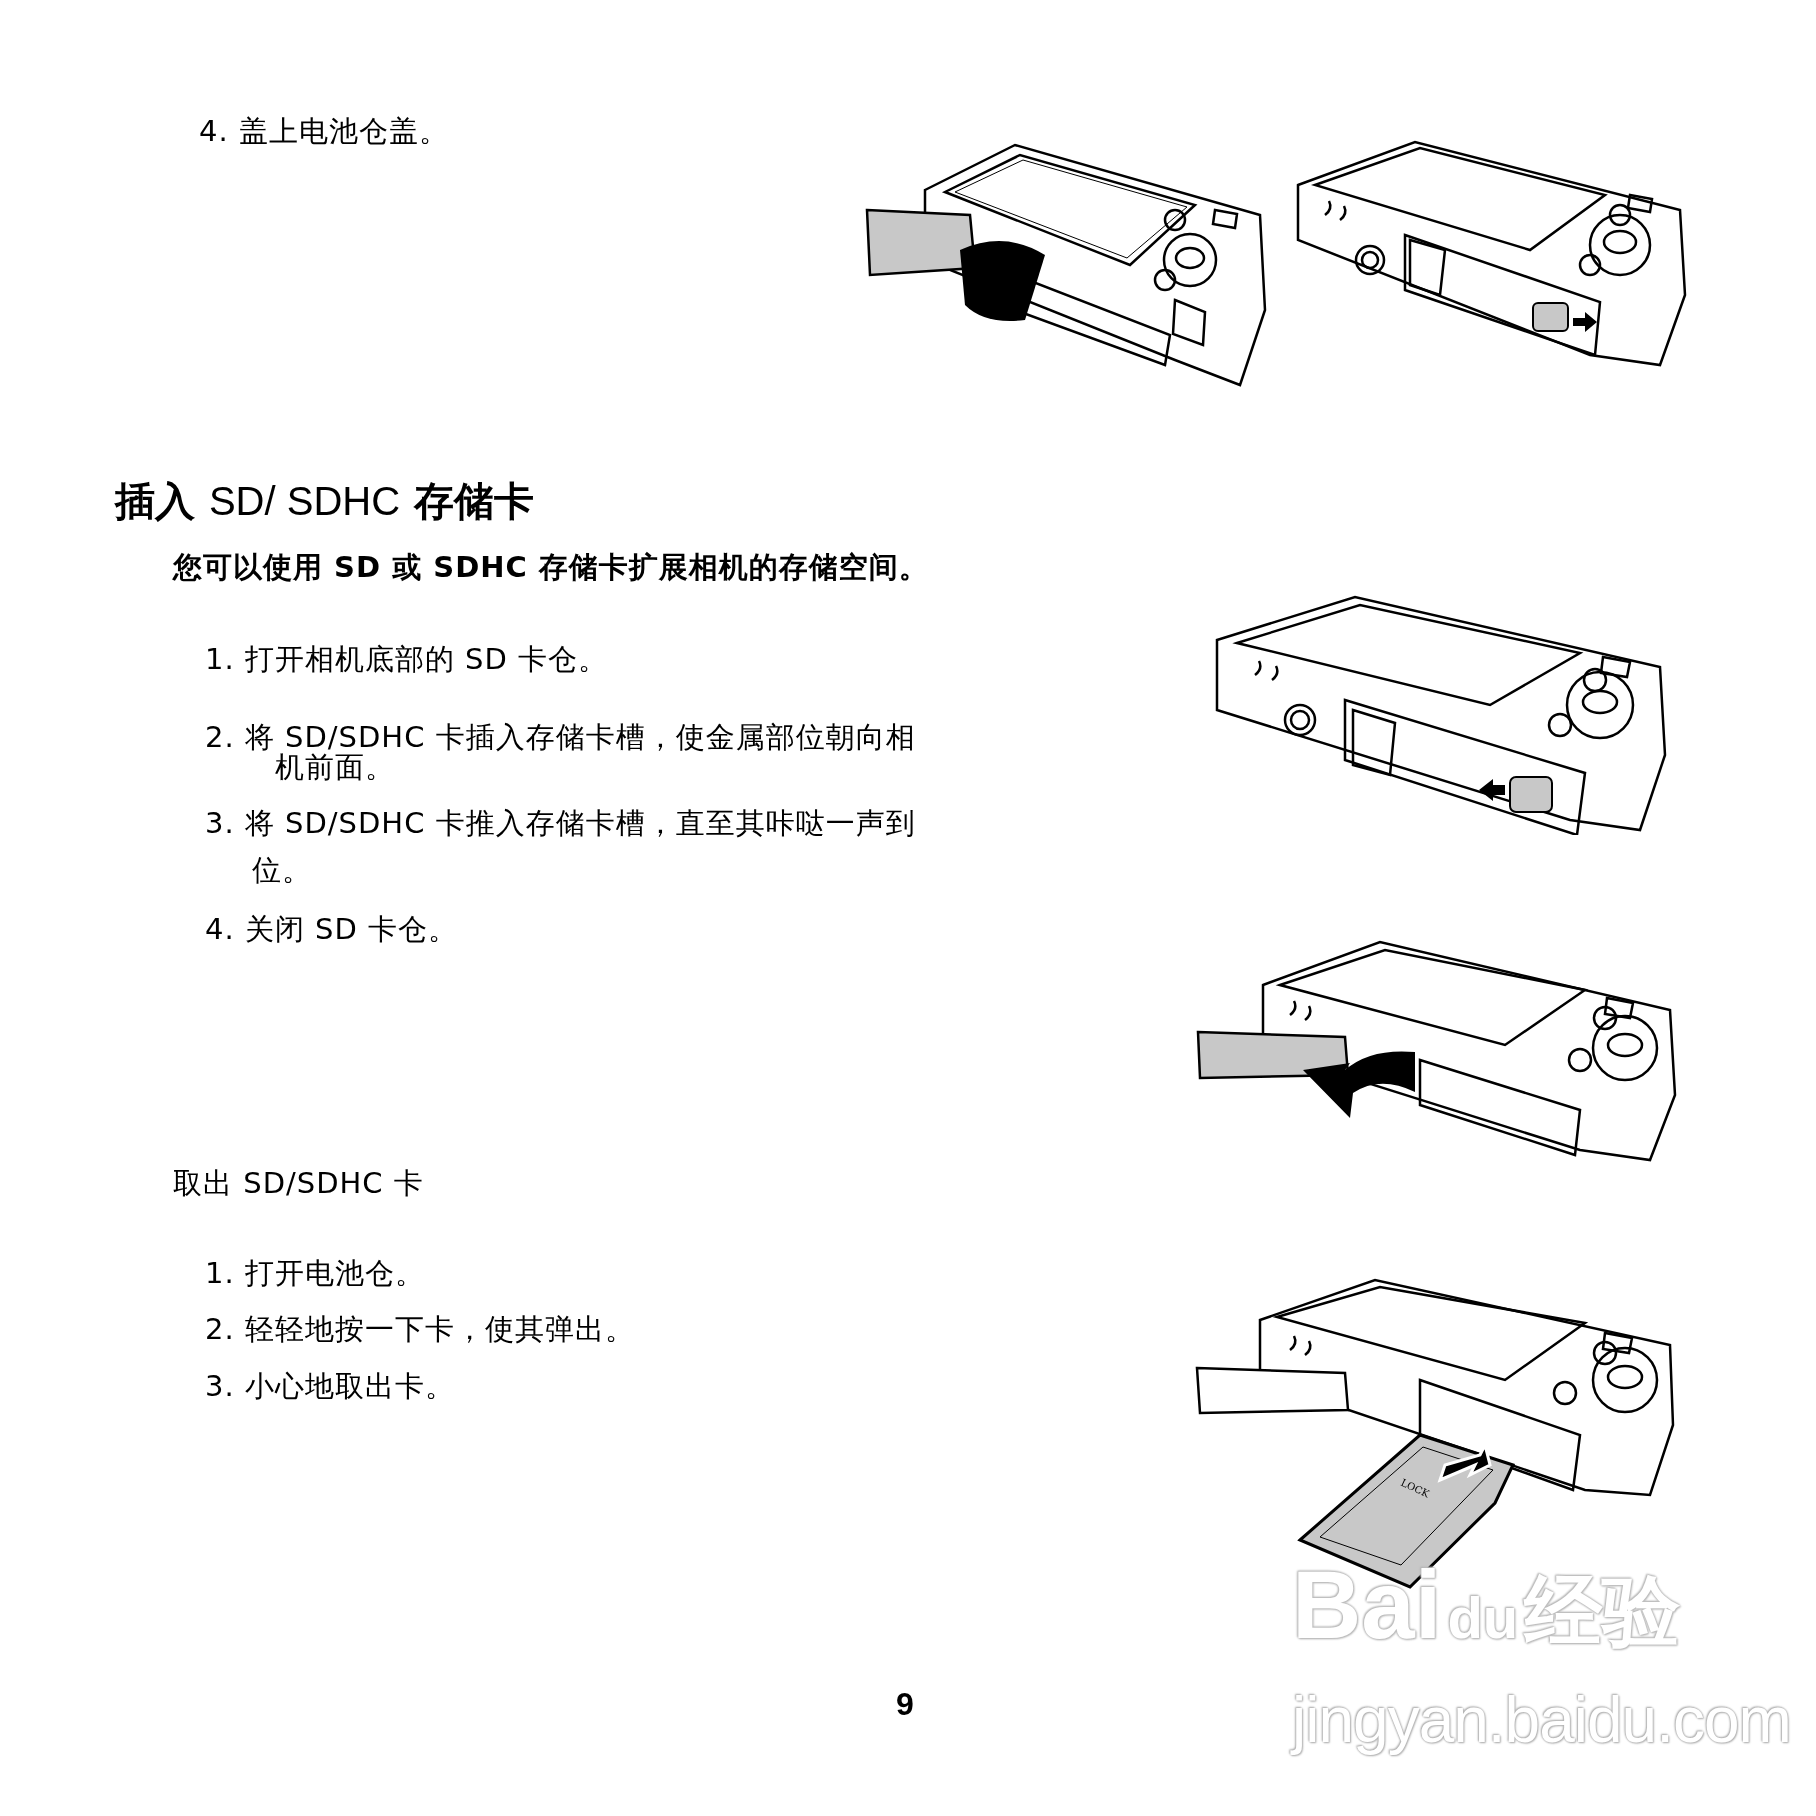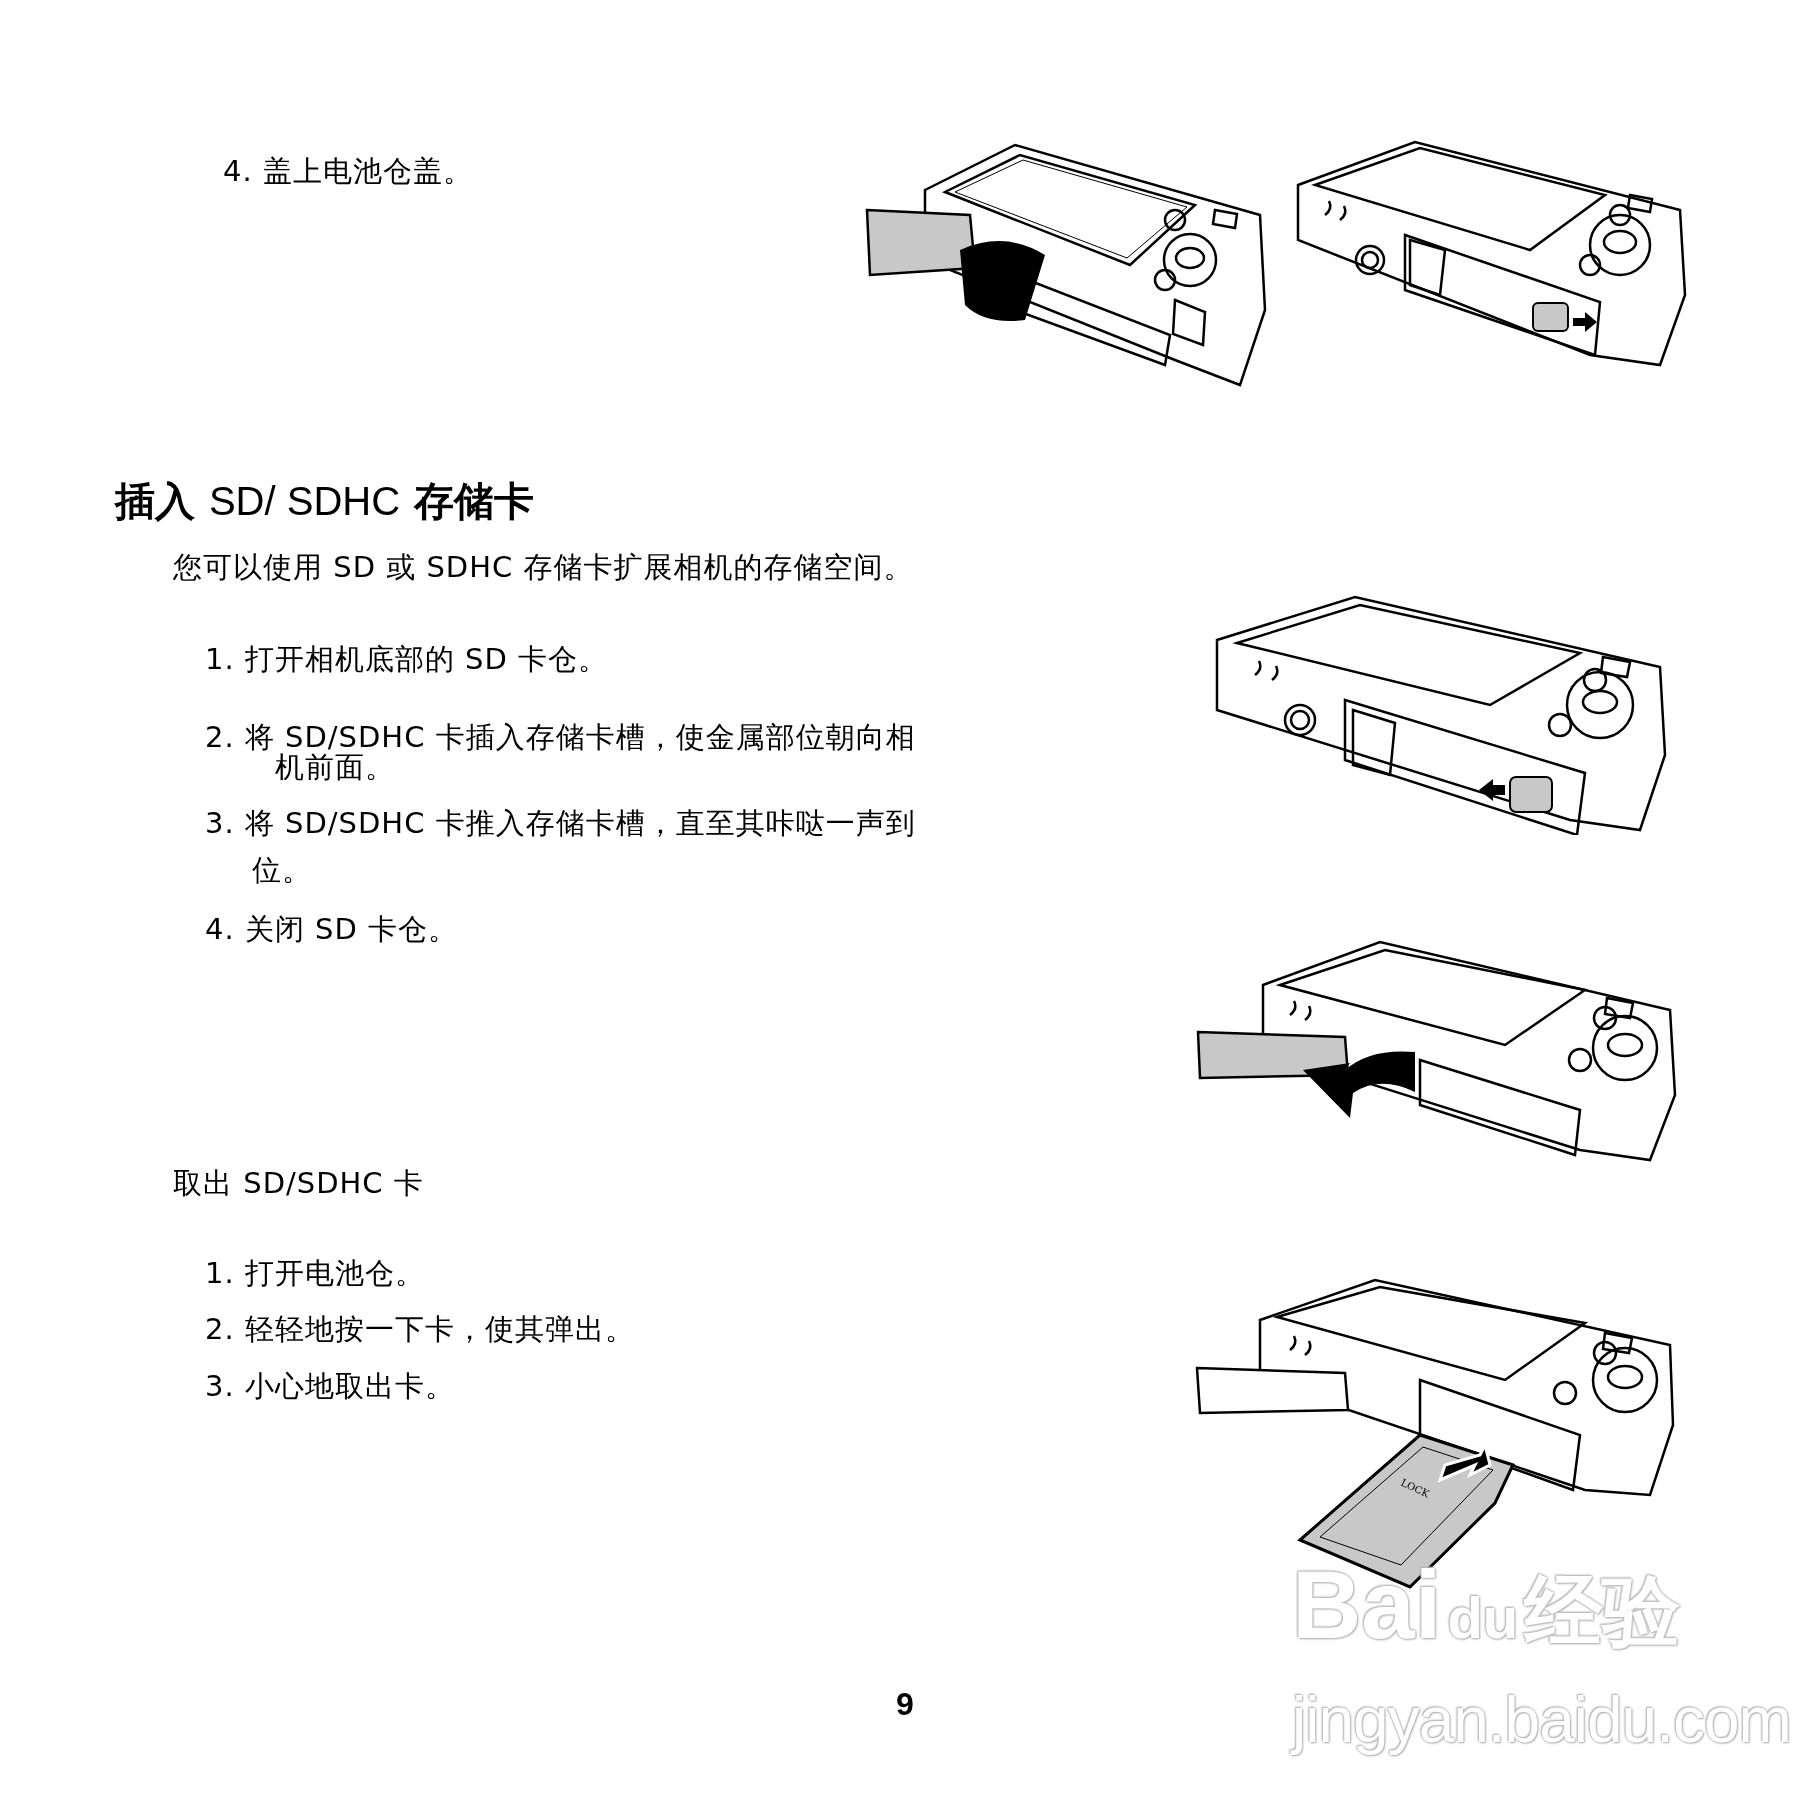"4. 盖上电池仓盖。" div.line { left: 223px -> 199px; margin-top: 40px -> none }
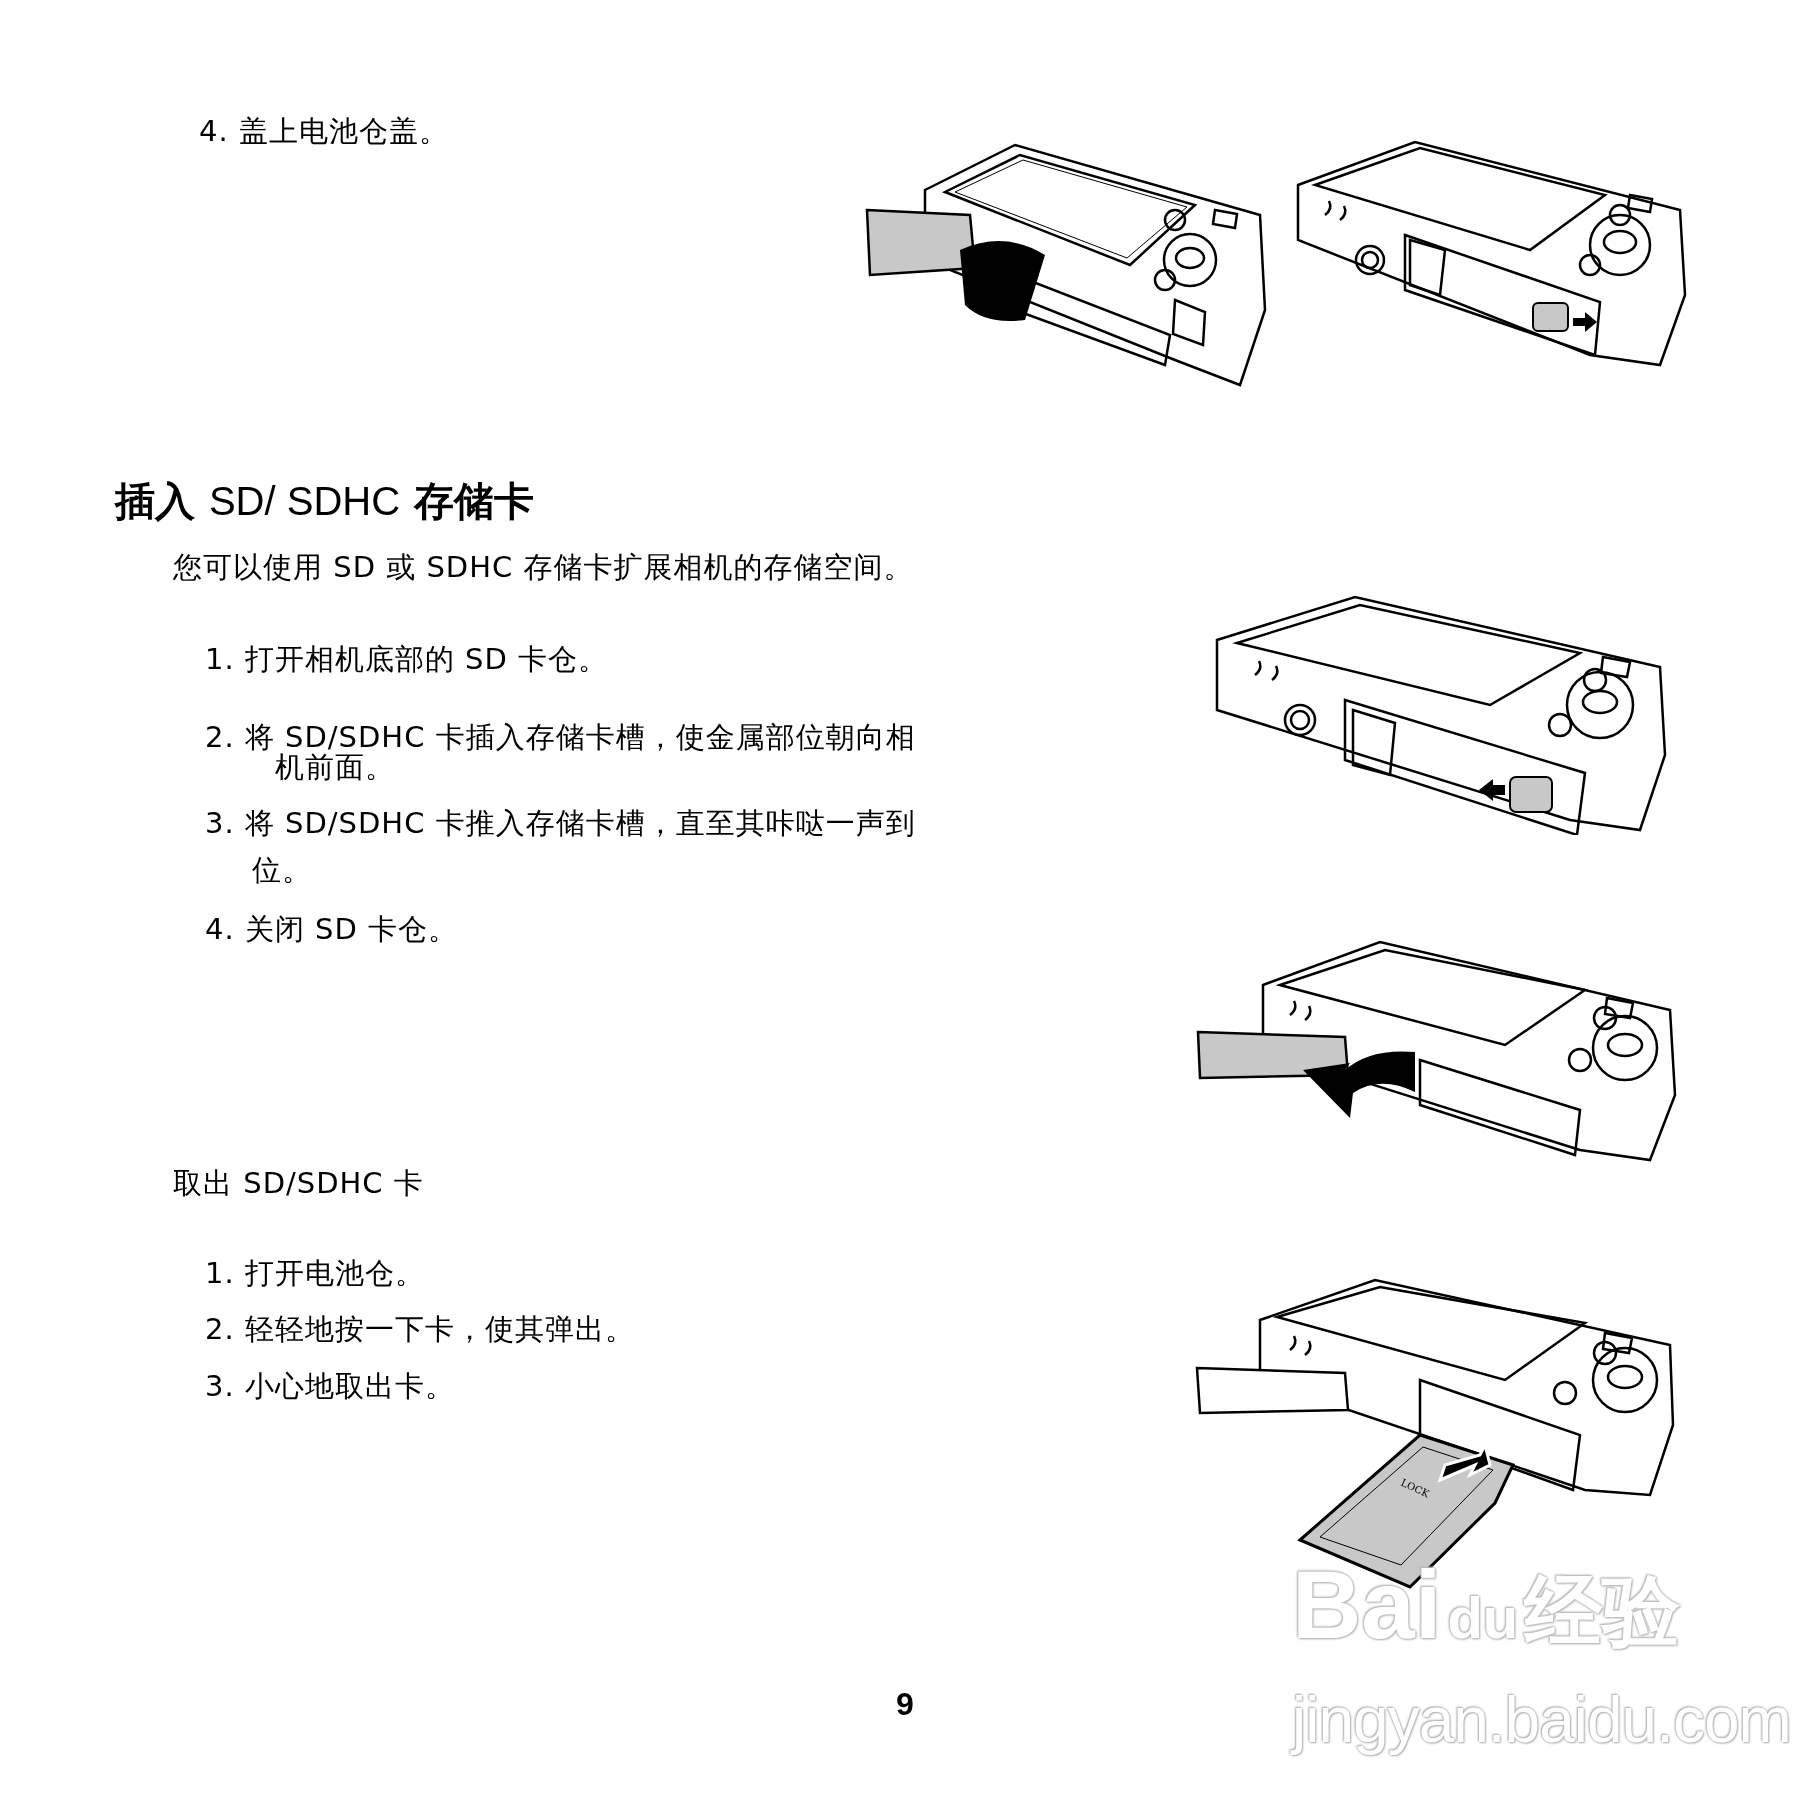"您可以使用 SD 或 SDHC 存储卡扩展相机的存储空间。" div.line { font-weight: none -> bold }
